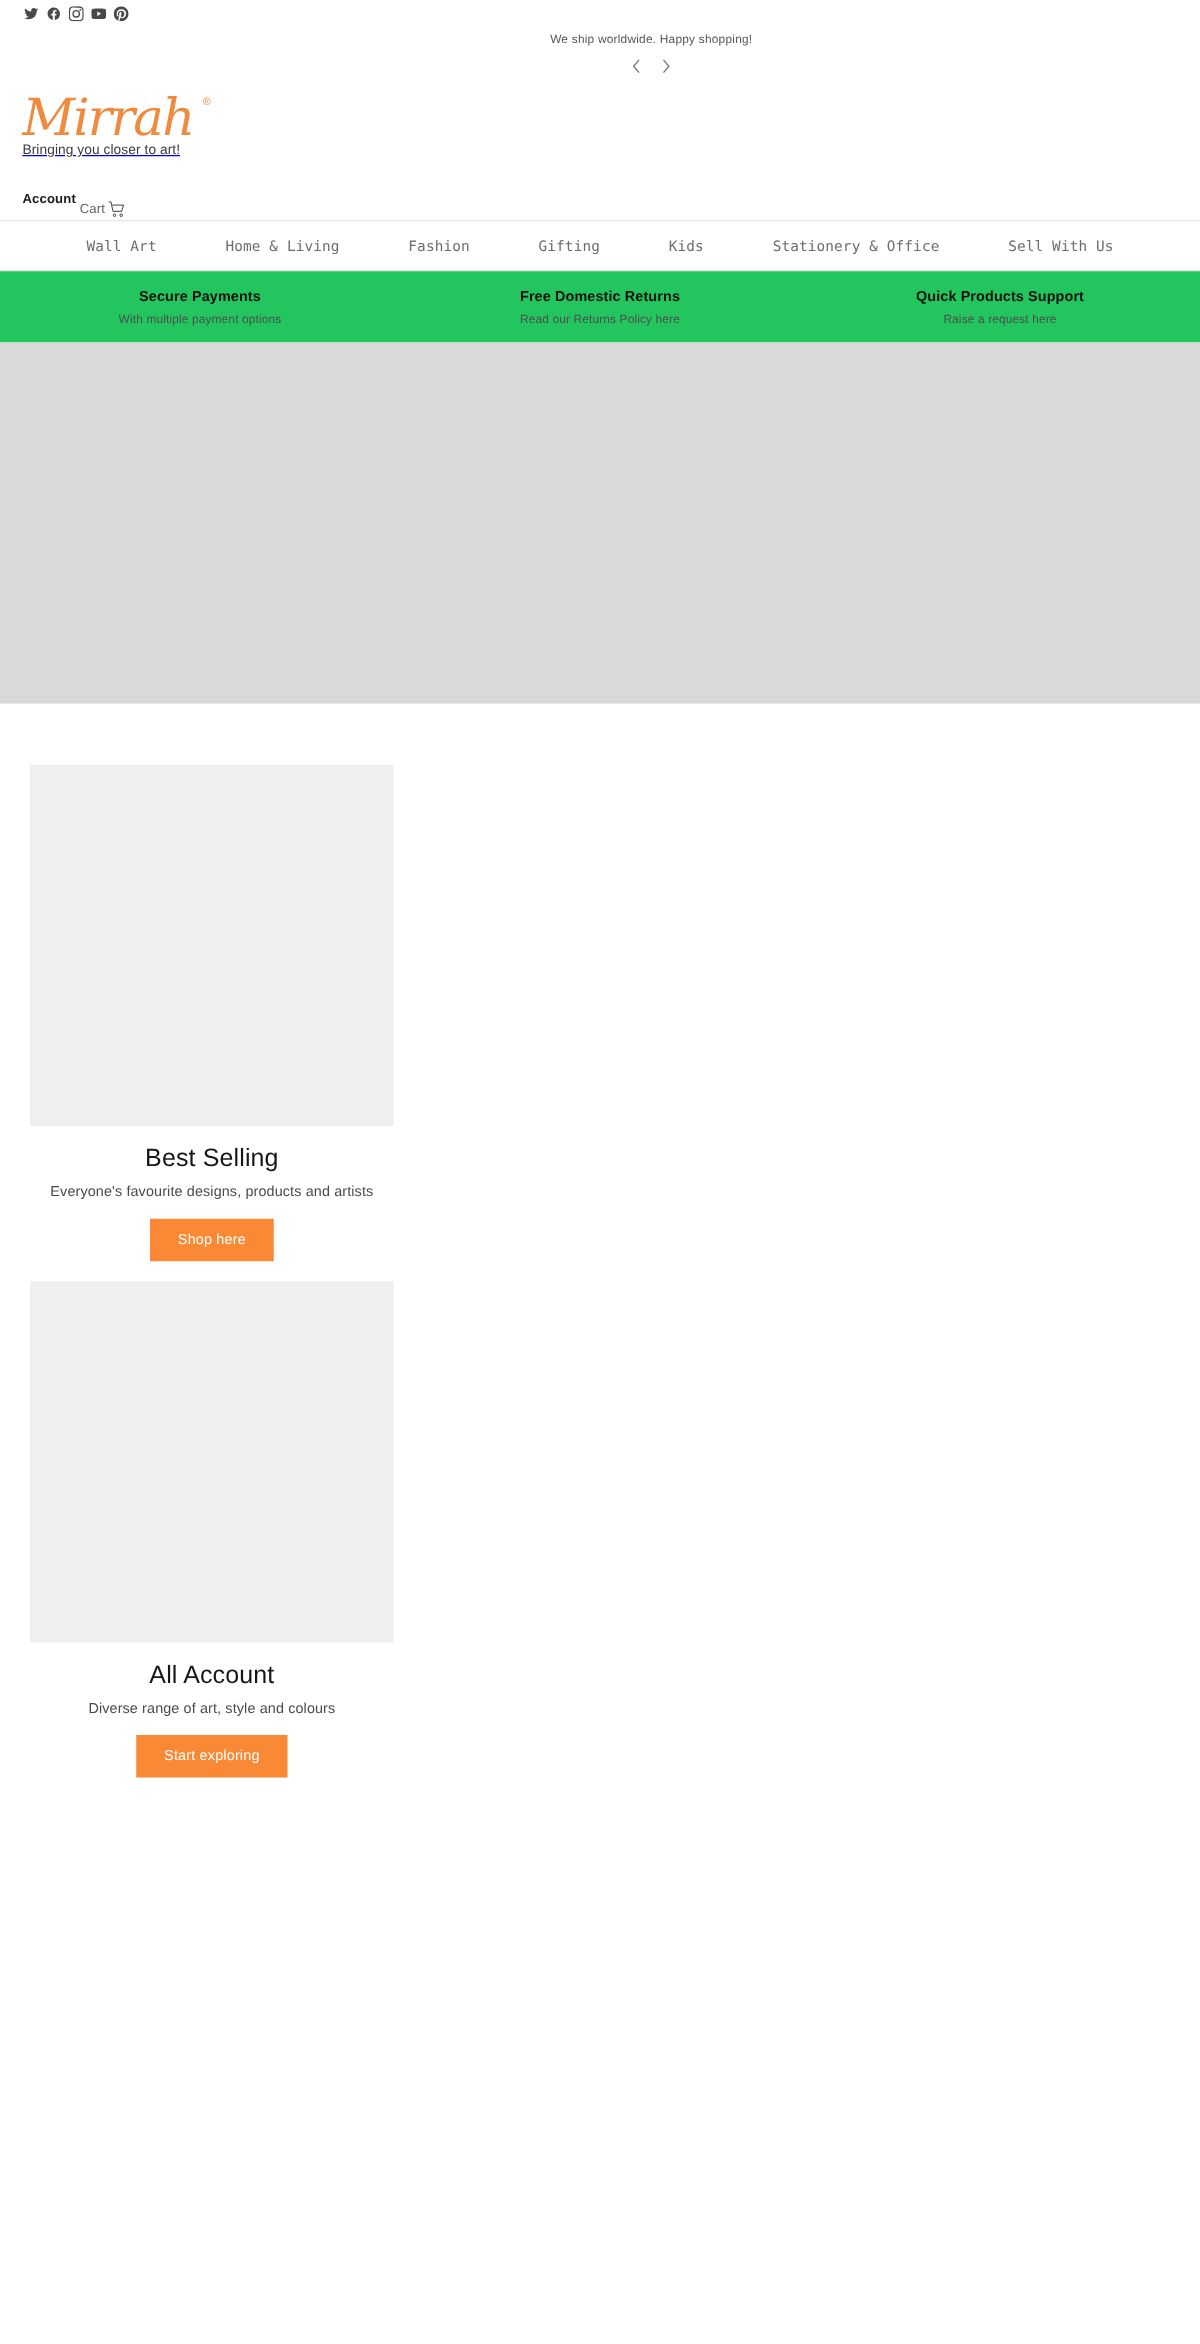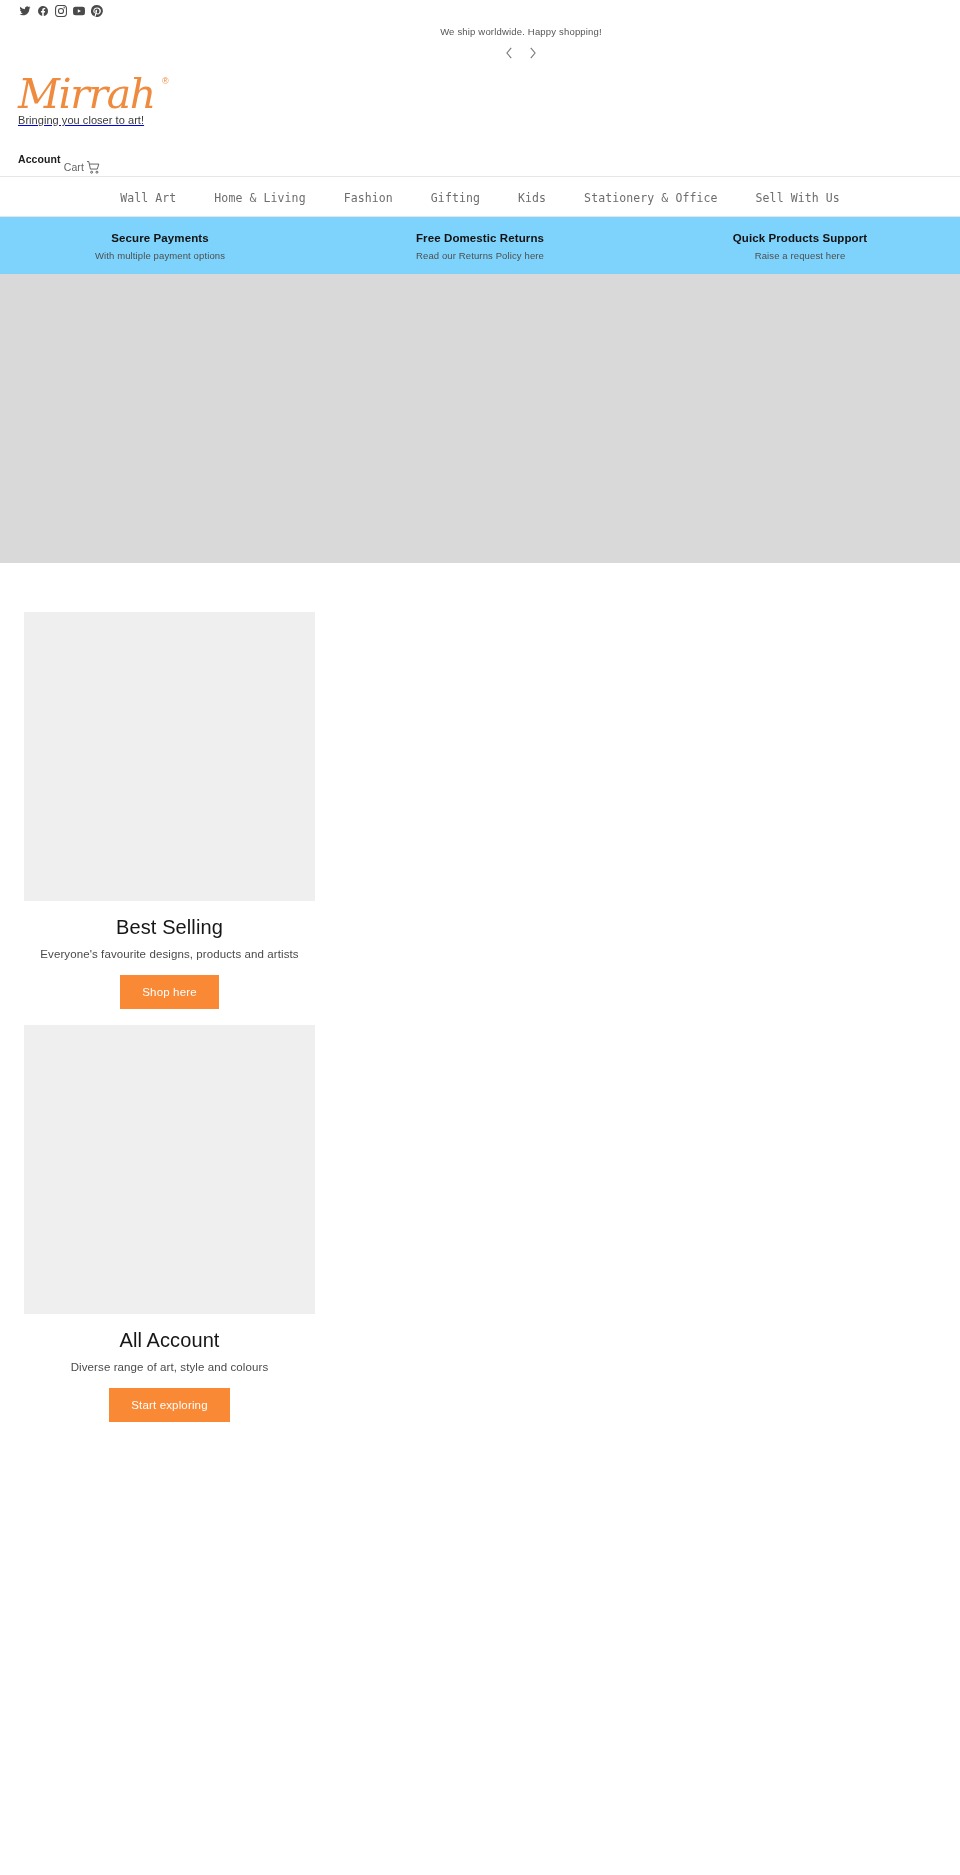"Wall Art" .nav-list { gap: 0 -> 17px }
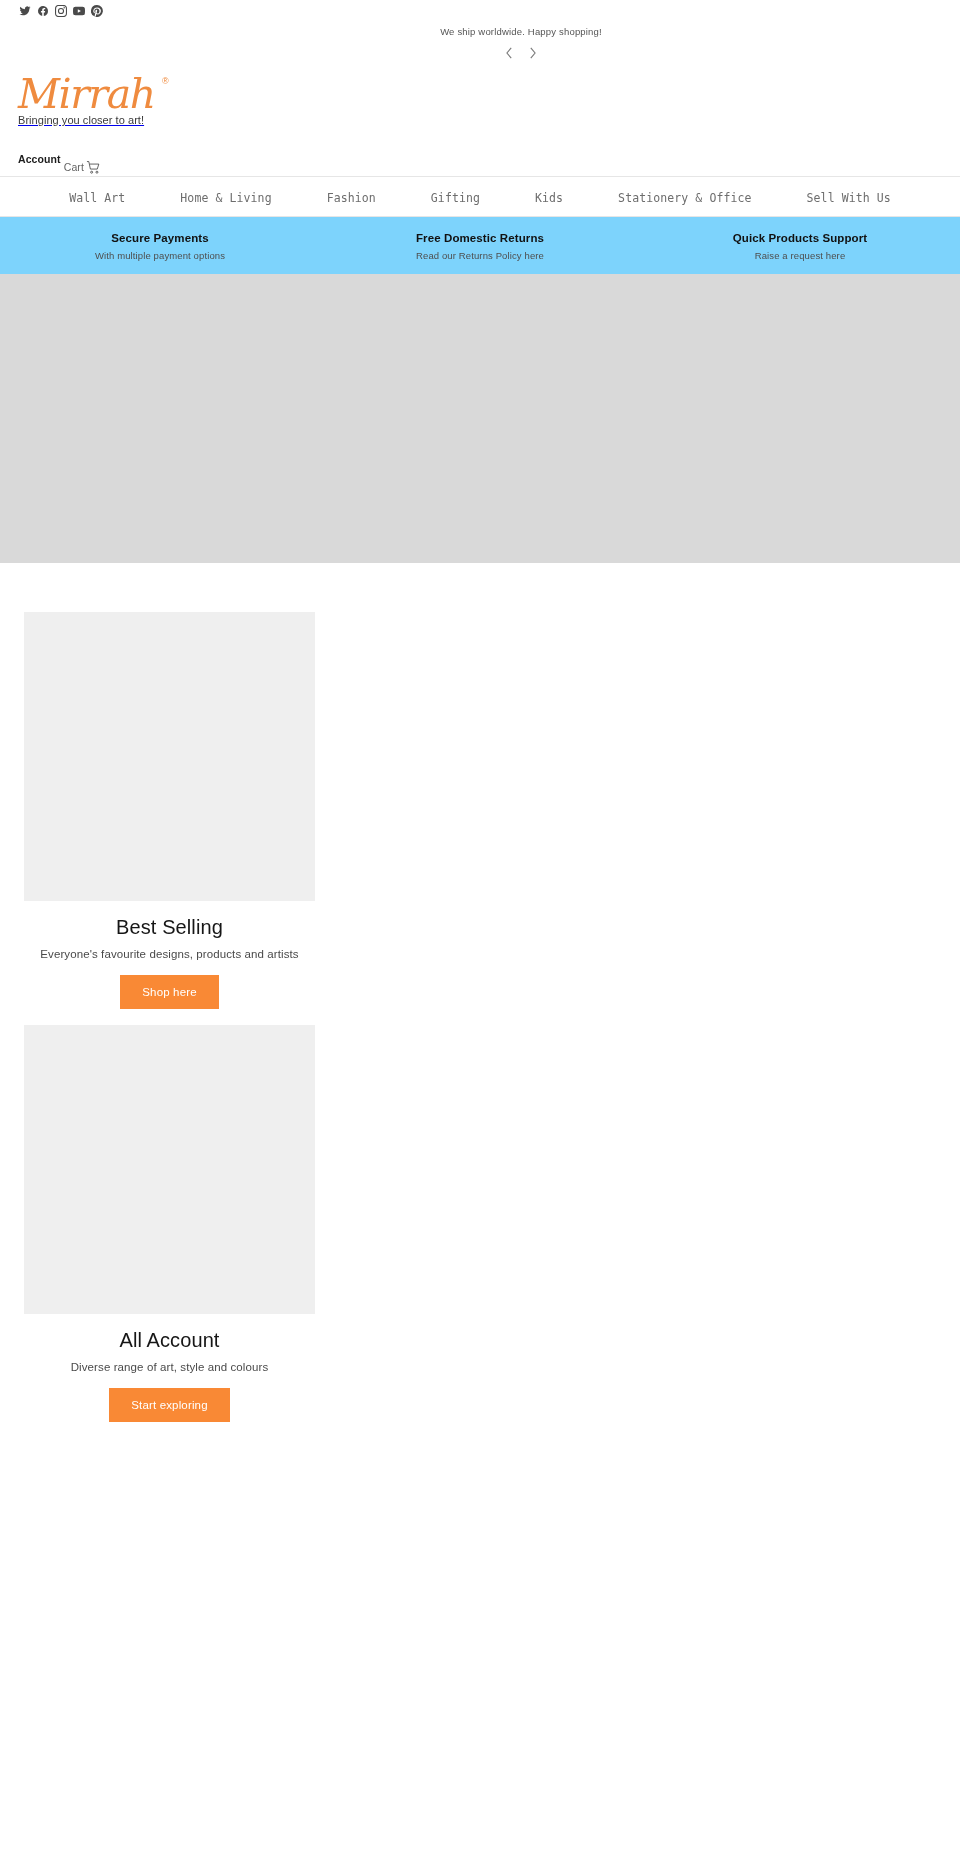"Secure Payments" .feature-strip { background: #7dd3fc -> #22c55e }
